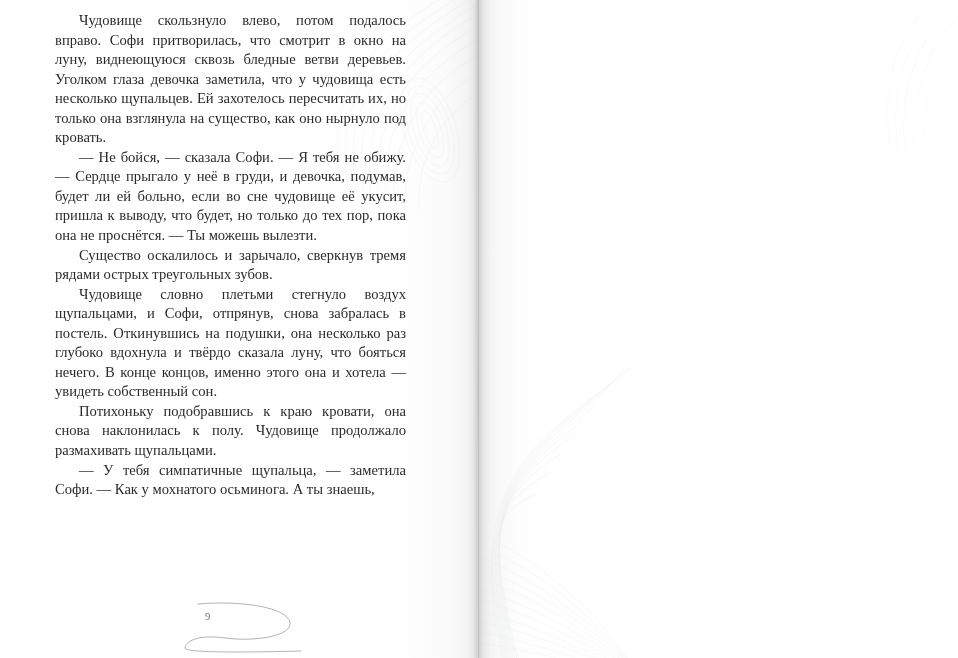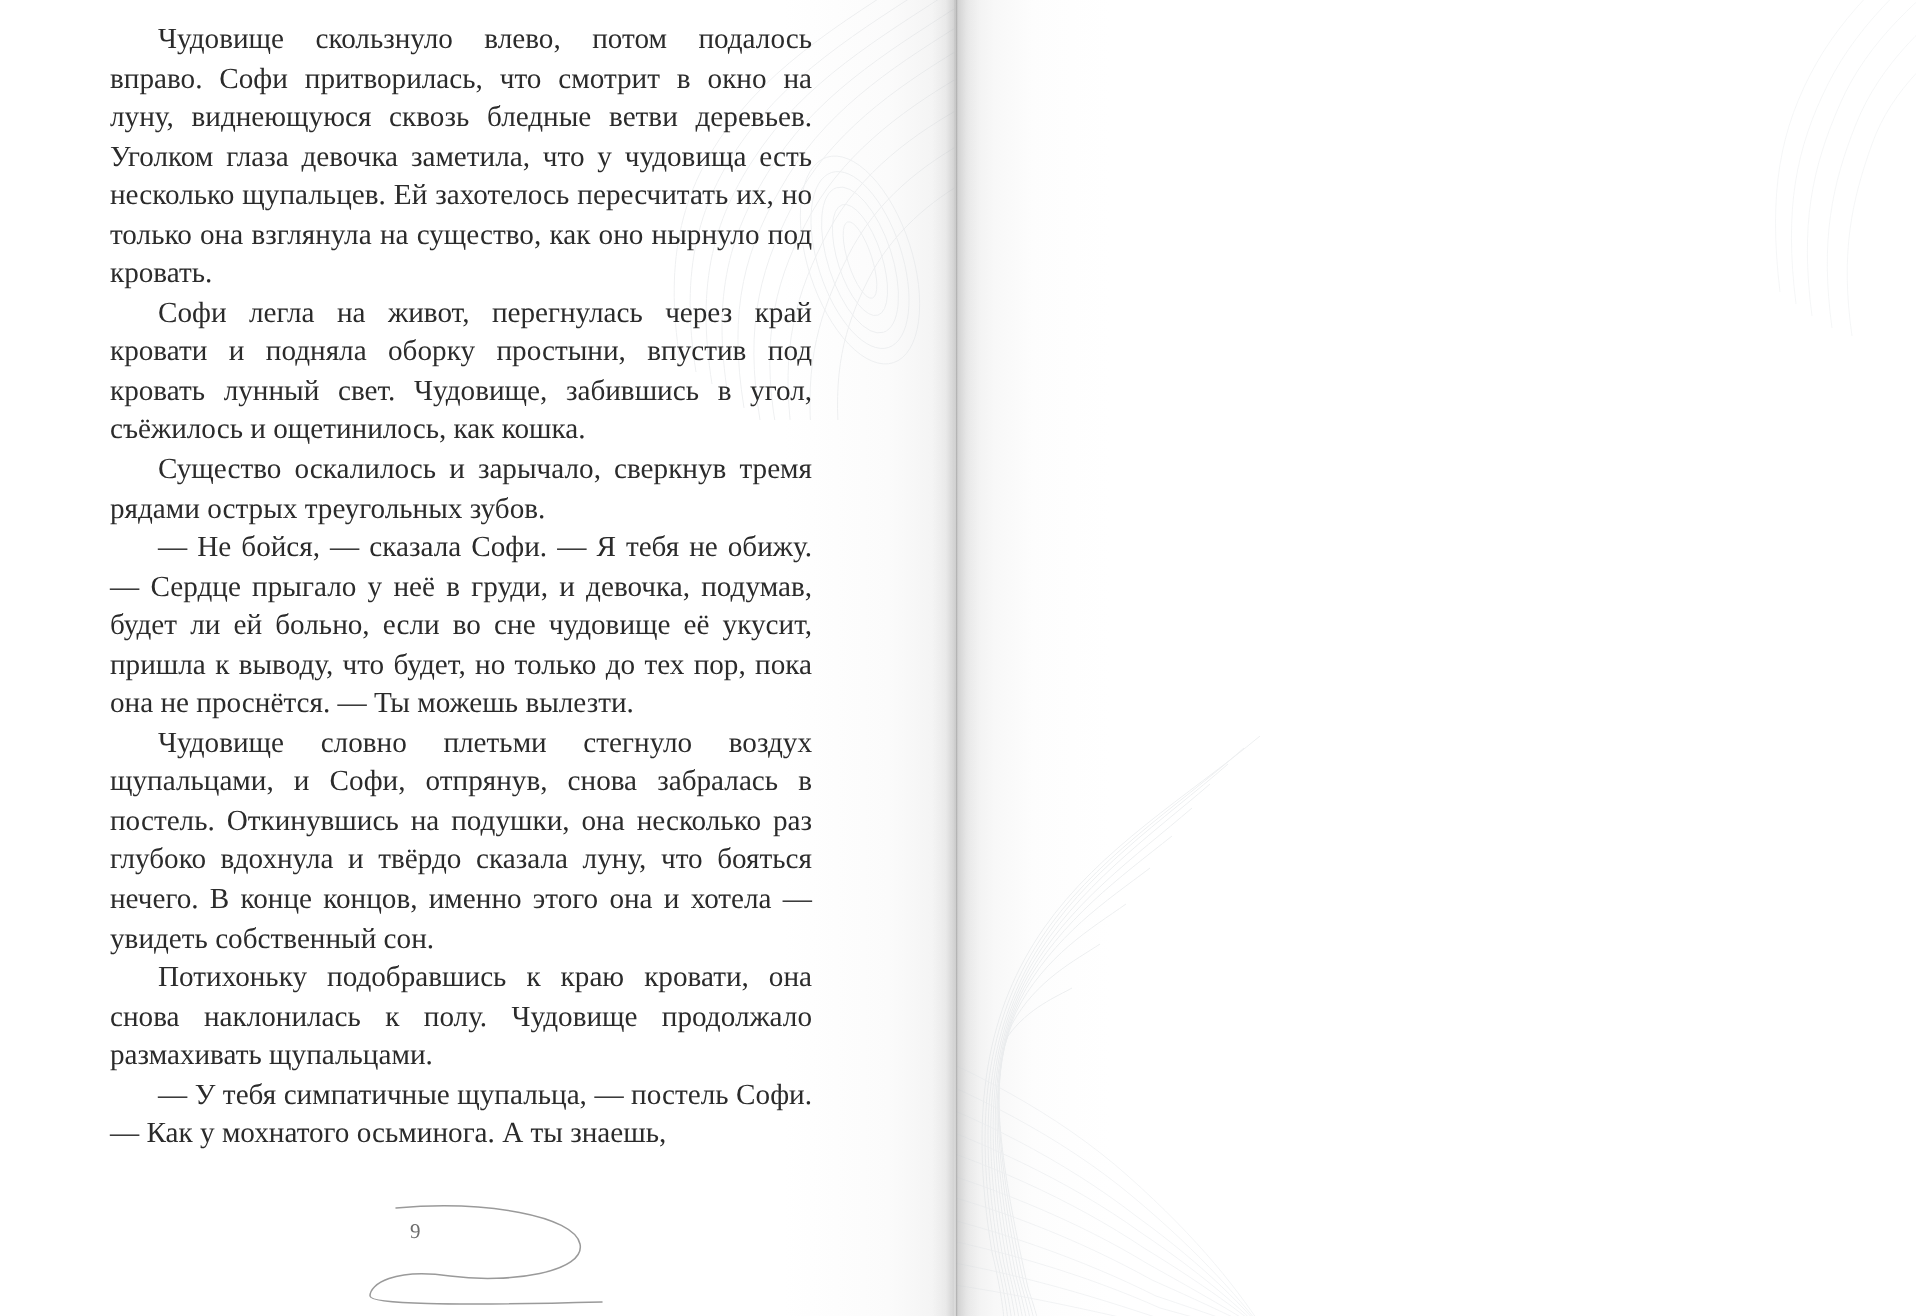"Софи легла на живот, перегнулась" p { html: <p>Софи легла на живот, перегнулась через край кровати и подняла оборку простыни, впустив под кровать лунный свет. Чудовище, забившись в угол, съёжилось и ощетинилось, как кошка.</p> -> none }
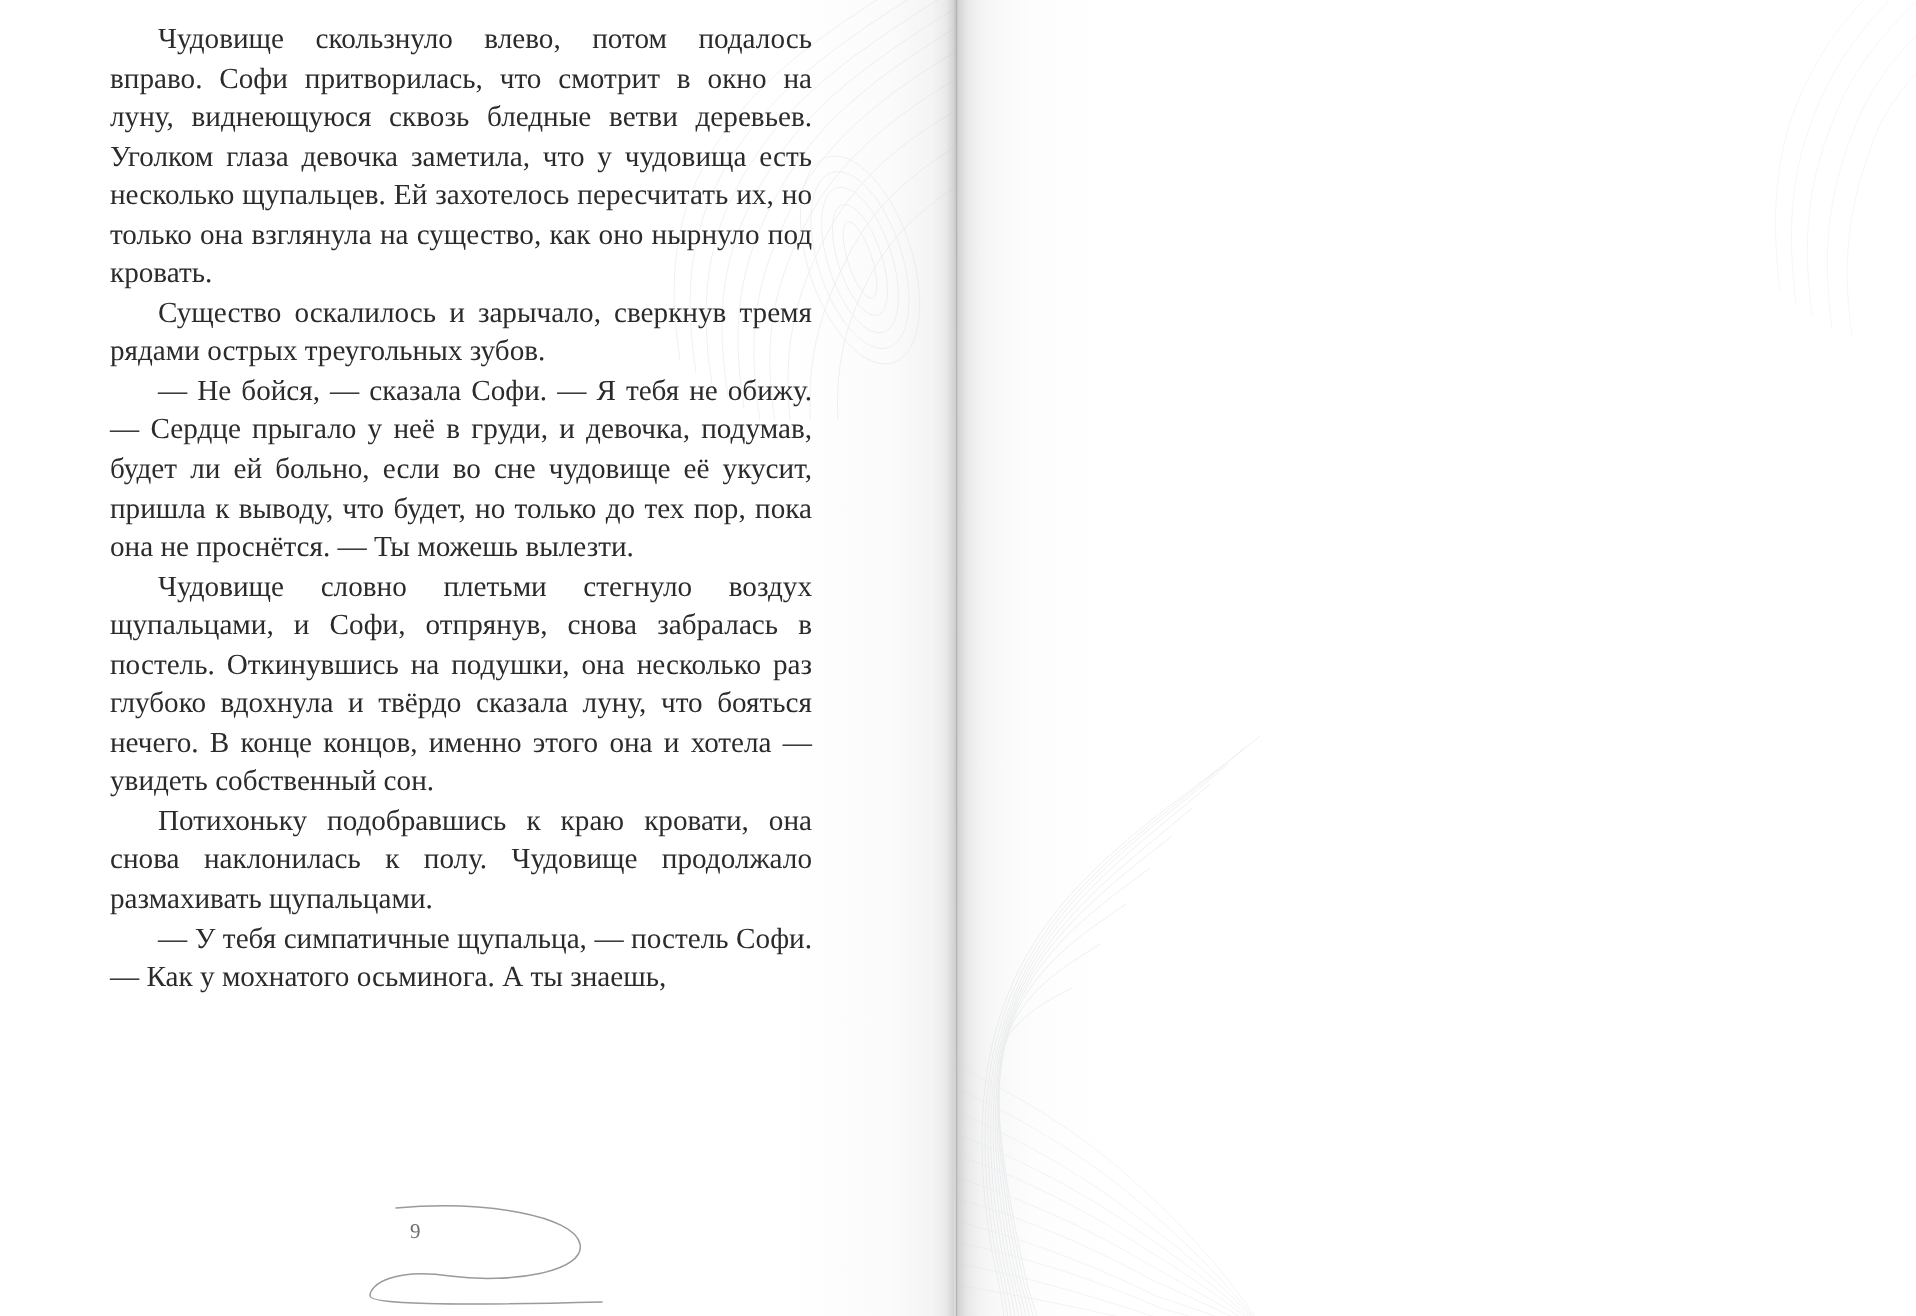"Существо оскалилось и зарычало, сверкнув" p { order: before "— Не бойся, — сказала" -> after "— Не бойся, — сказала" }
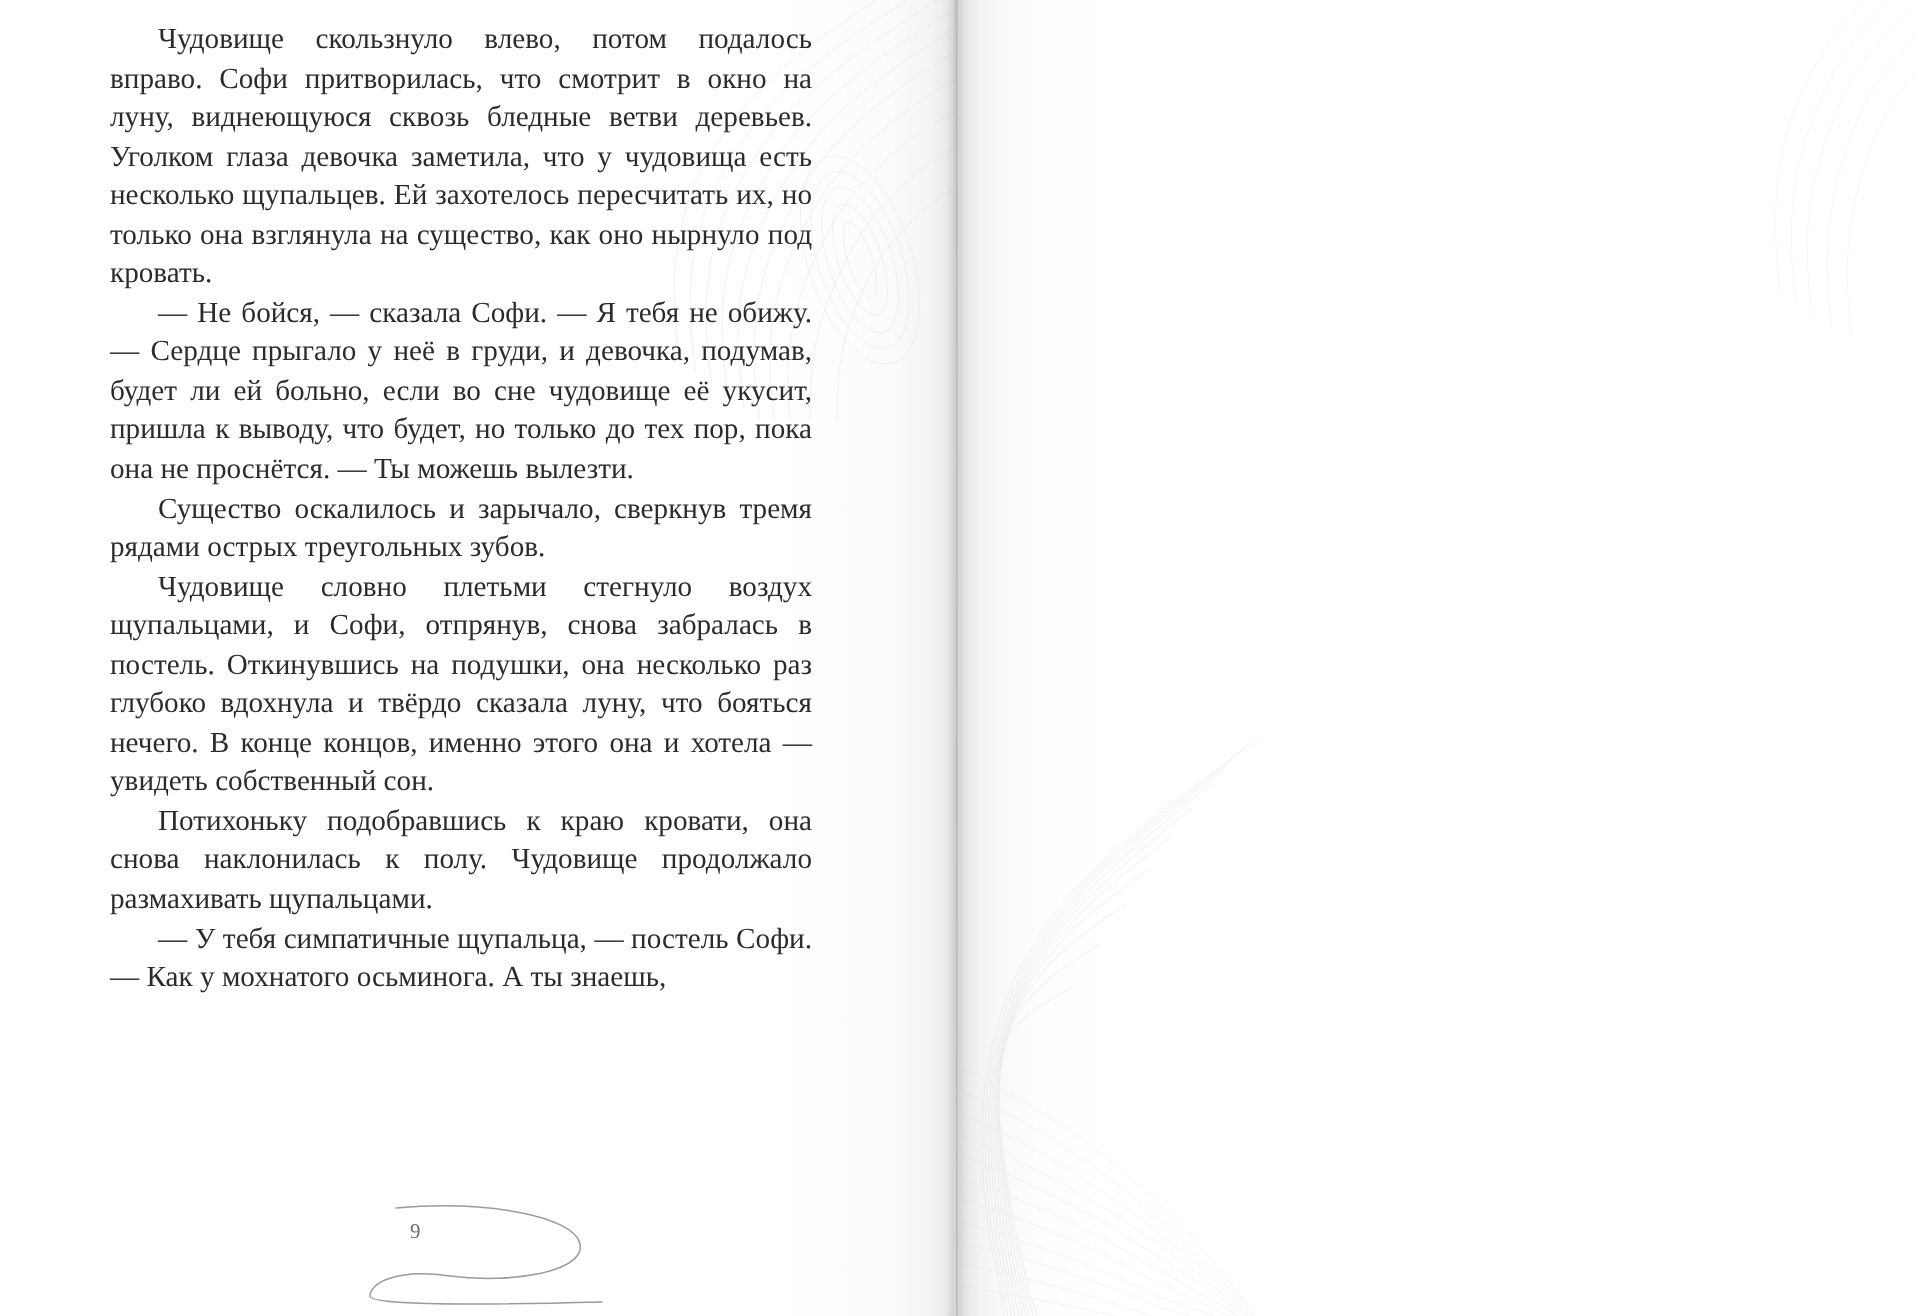"— У тебя симпатичные щупальца," p { text: постель -> заметила }
